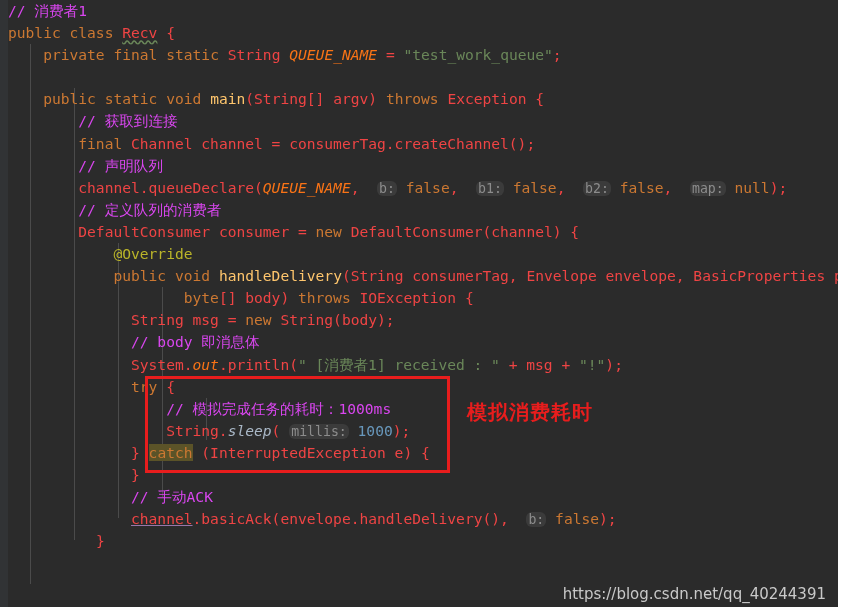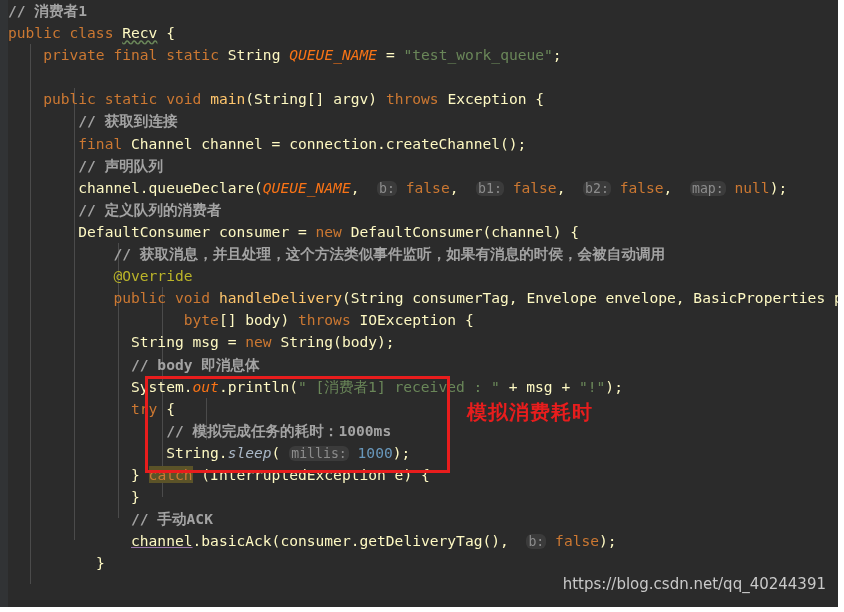"// 消费者1" .cmt { color: #a3a3a3 -> #d946ef; font-weight: bold -> none }
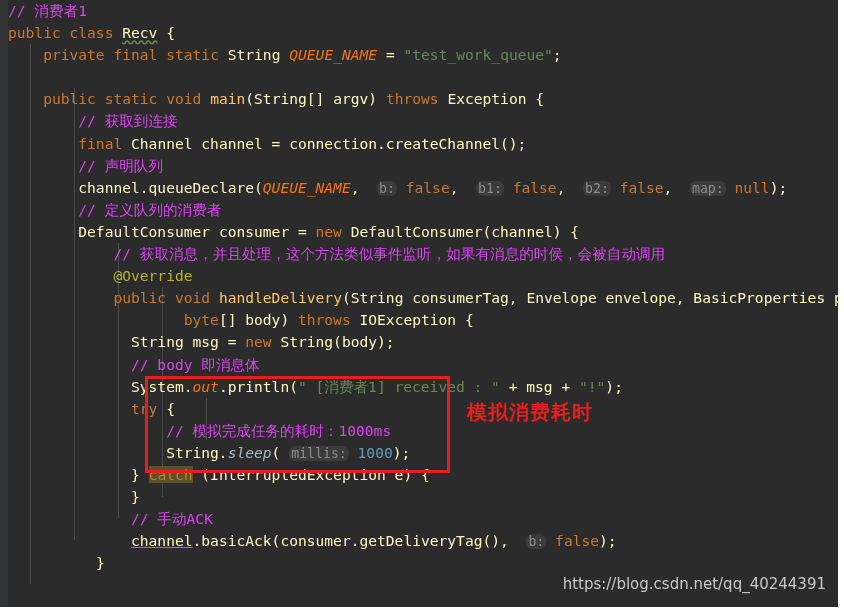"Recv" .plain { color: #fef9c3 -> #ef4444 }
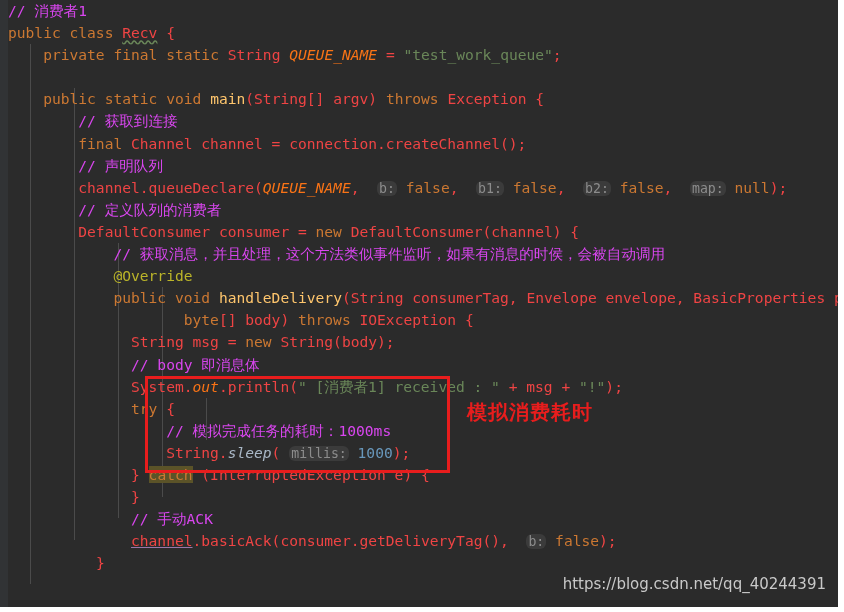"Channel channel =" span.plain { text: connection.createChannel -> consumerTag.createChannel }
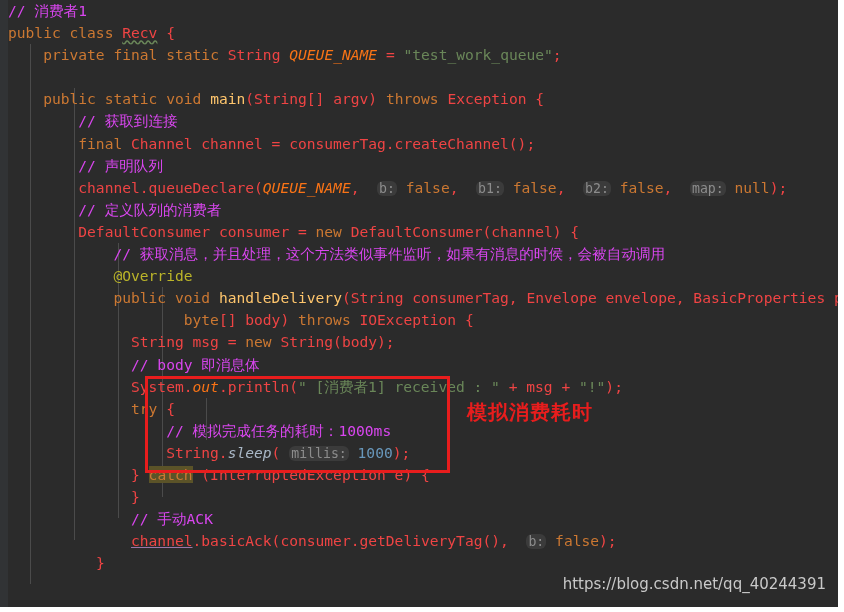"// 获取消息，并且处理，这个方法类似事件监听，如果有消息的时侯，会被自动调用" div.code-line { html: <div> <span>// 获取消息，并且处理，这个方法类似事件监听，如果有消息的时侯，会被自动调用</span></div> -> none }
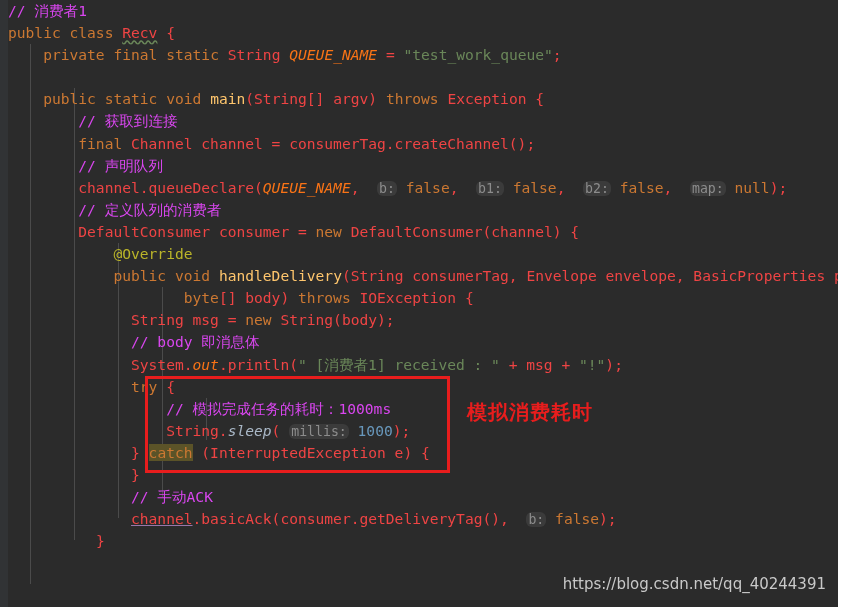".basicAck(consumer.getDeliveryTag()," span.plain { text: consumer.getDeliveryTag -> envelope.handleDelivery }
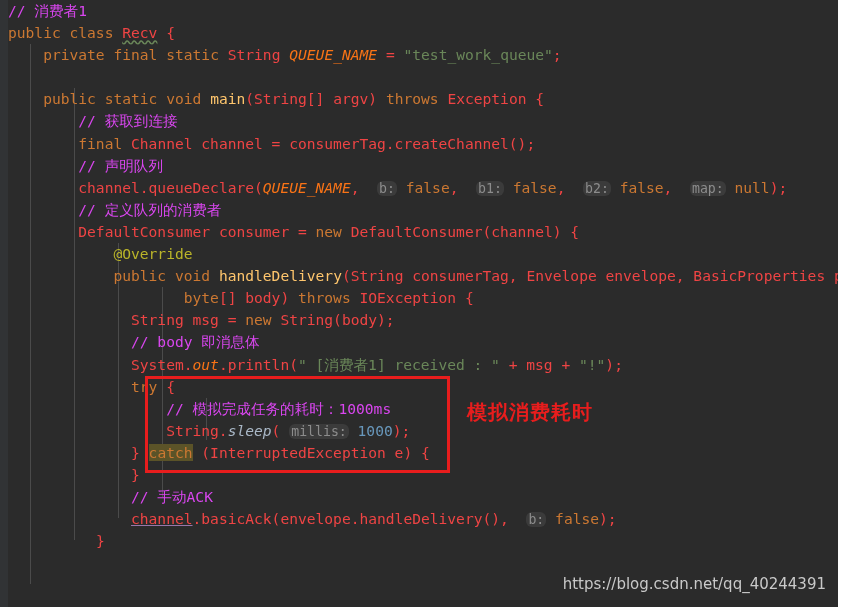"https://blog.csdn.net/qq_40244391" #watermark { bottom: 14px -> 4px }
